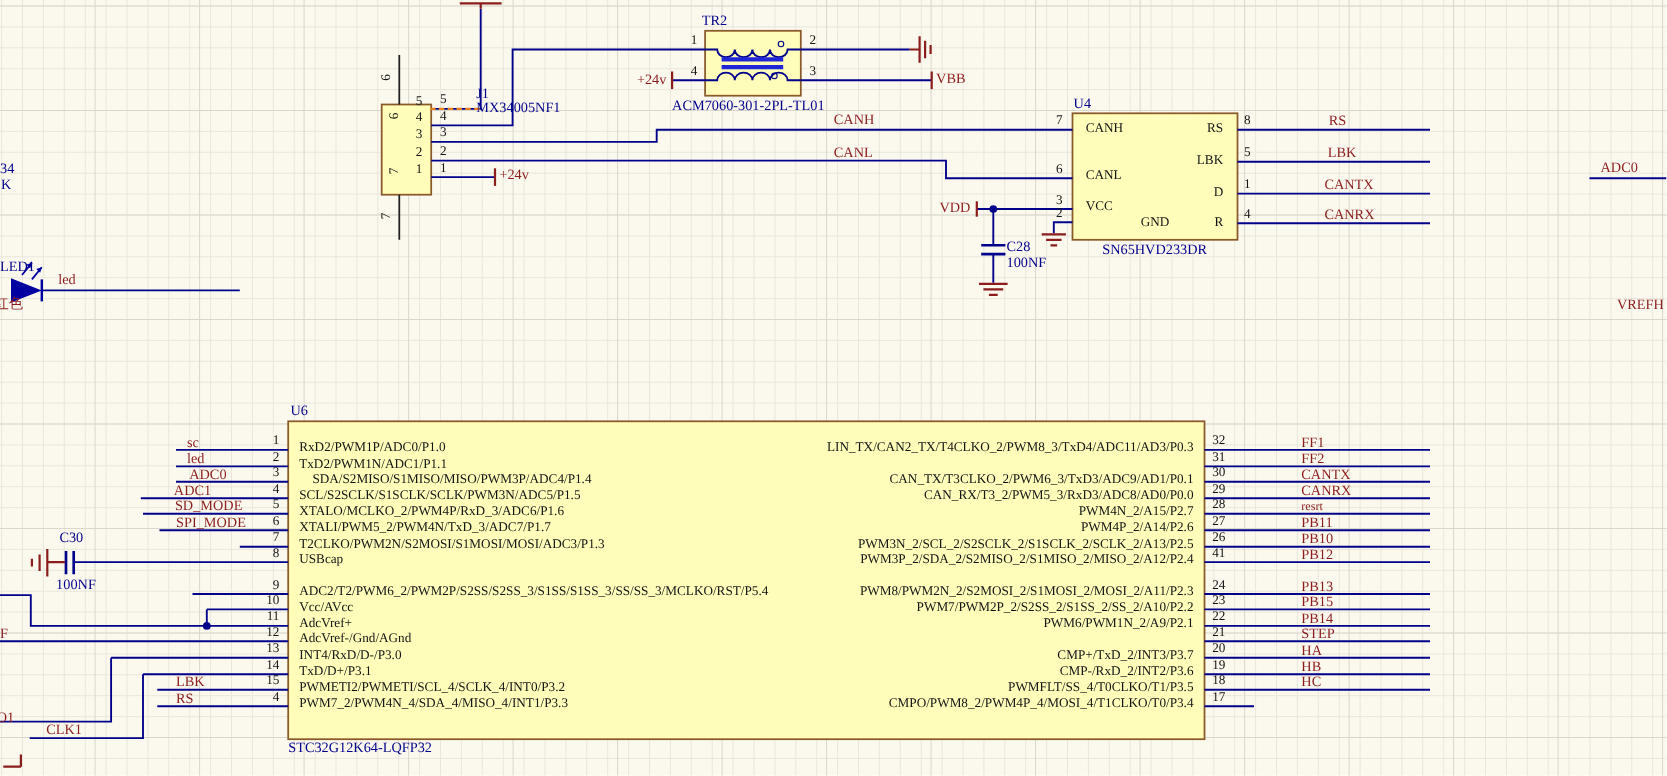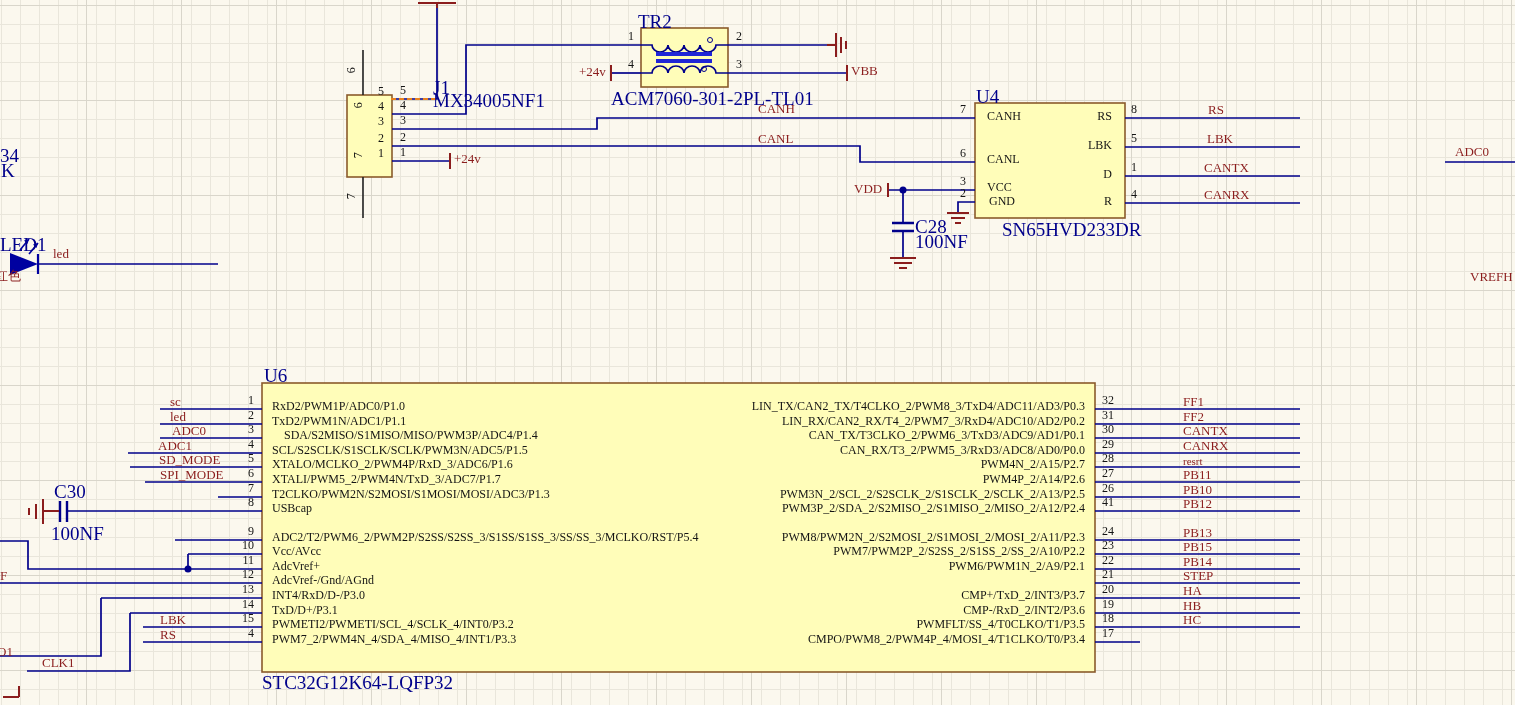"TR2" .n { font-size: 19px -> 13px }
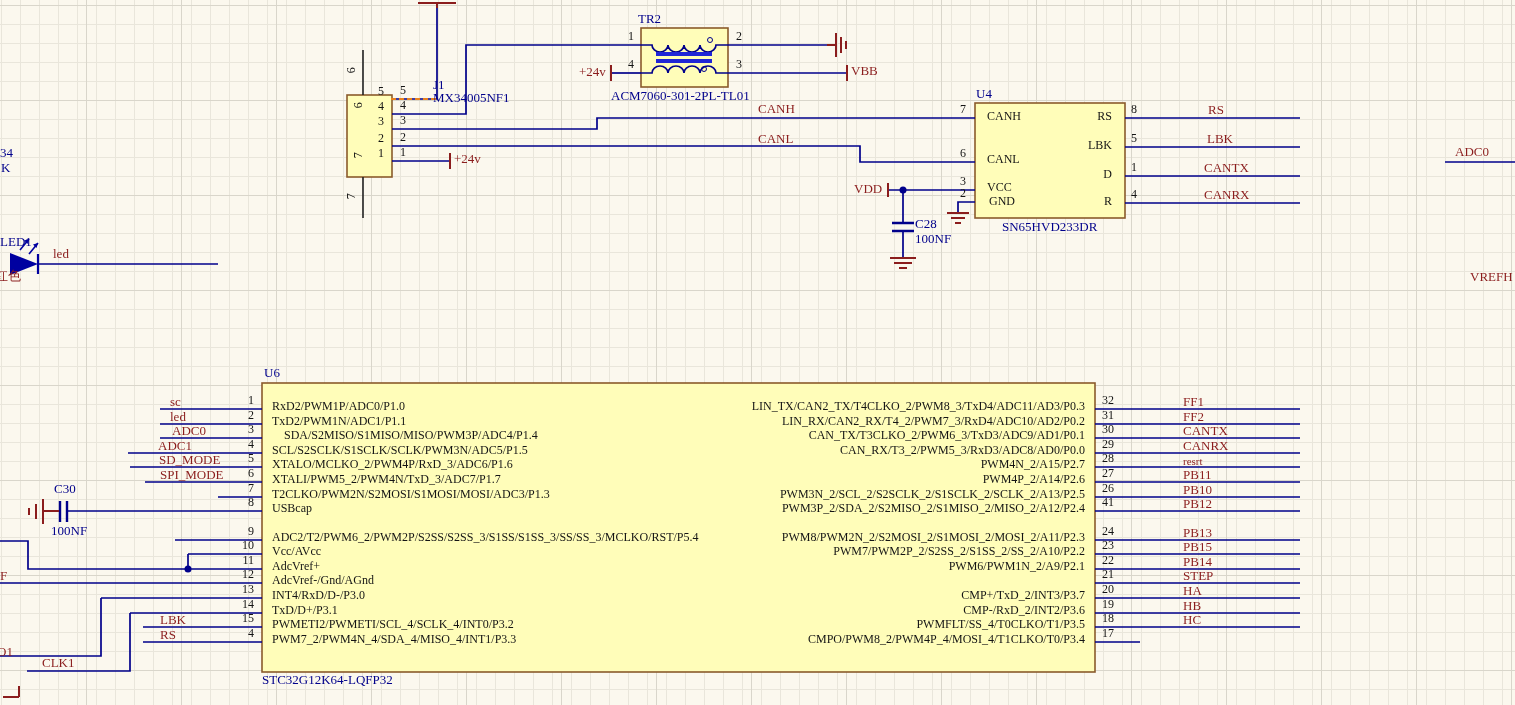"GND" span.t { left: 989px -> 1037px }
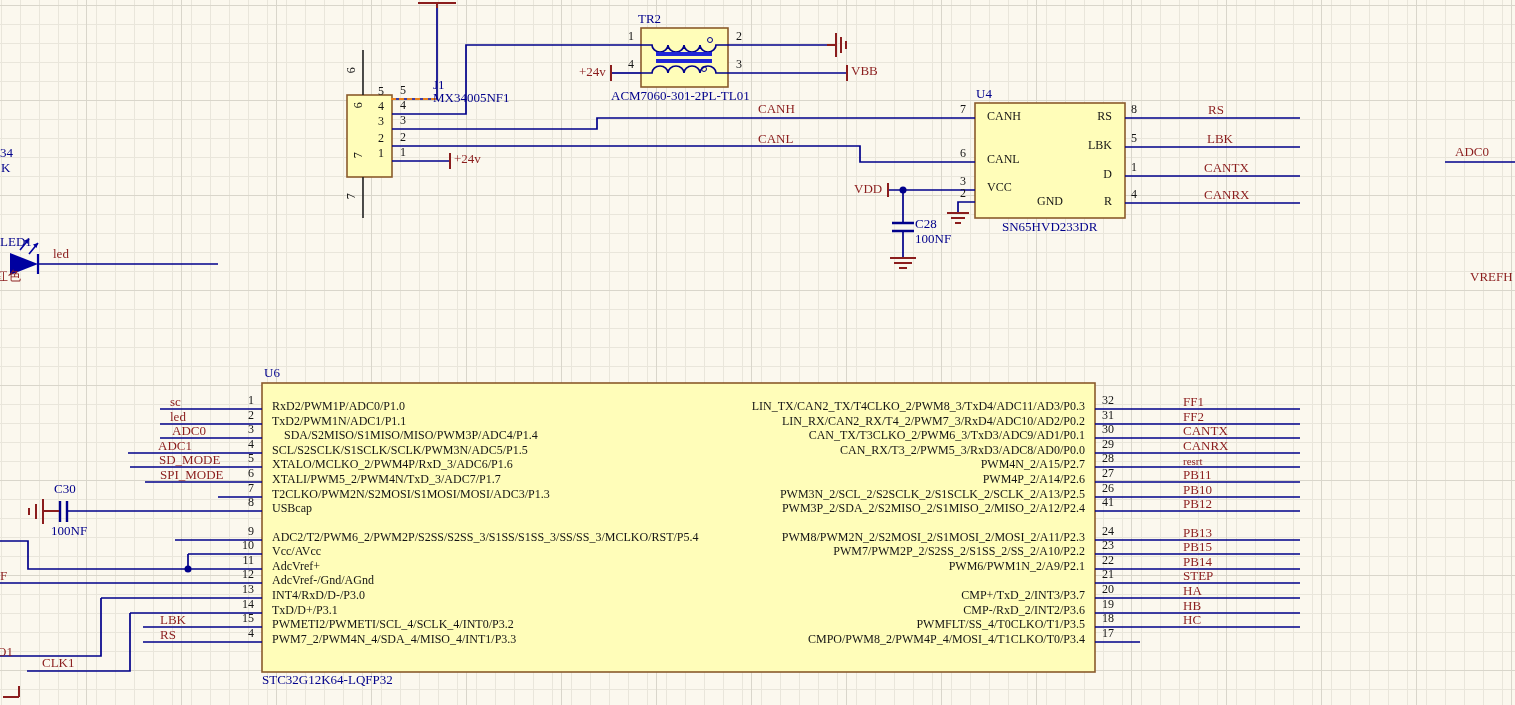"LIN_RX/CAN2_RX/T4_2/PWM7_3/RxD4/ADC10/AD" span.t { html: <span>LIN_RX/CAN2_RX/T4_2/PWM7_3/RxD4/ADC10/AD2/P0.2</span> -> none }
